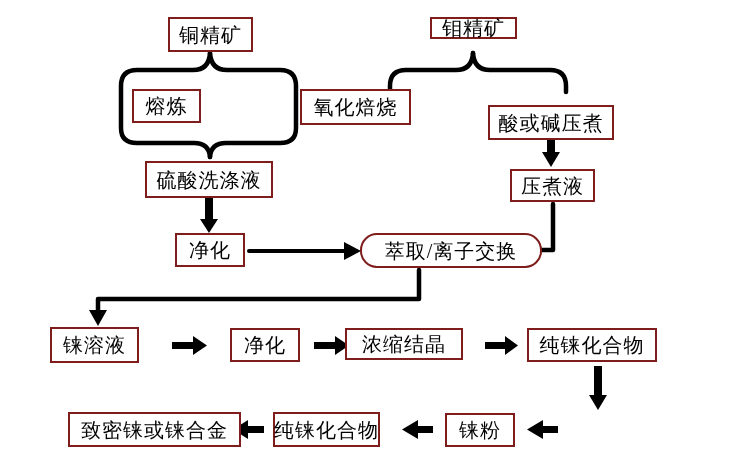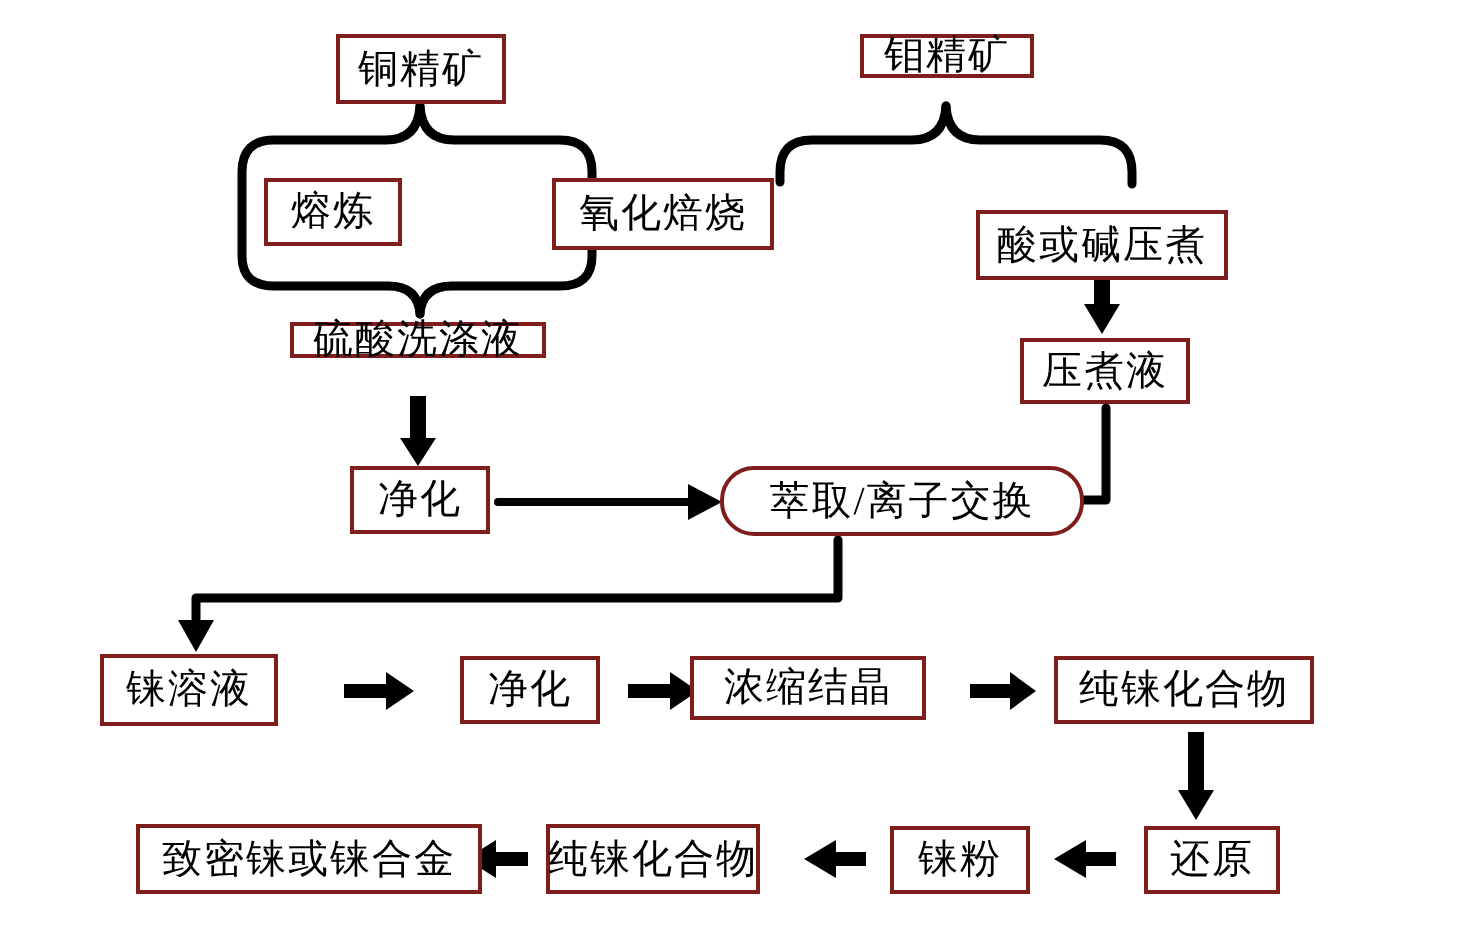"氧化焙烧" .n-oxid { left: 276px -> 300px }
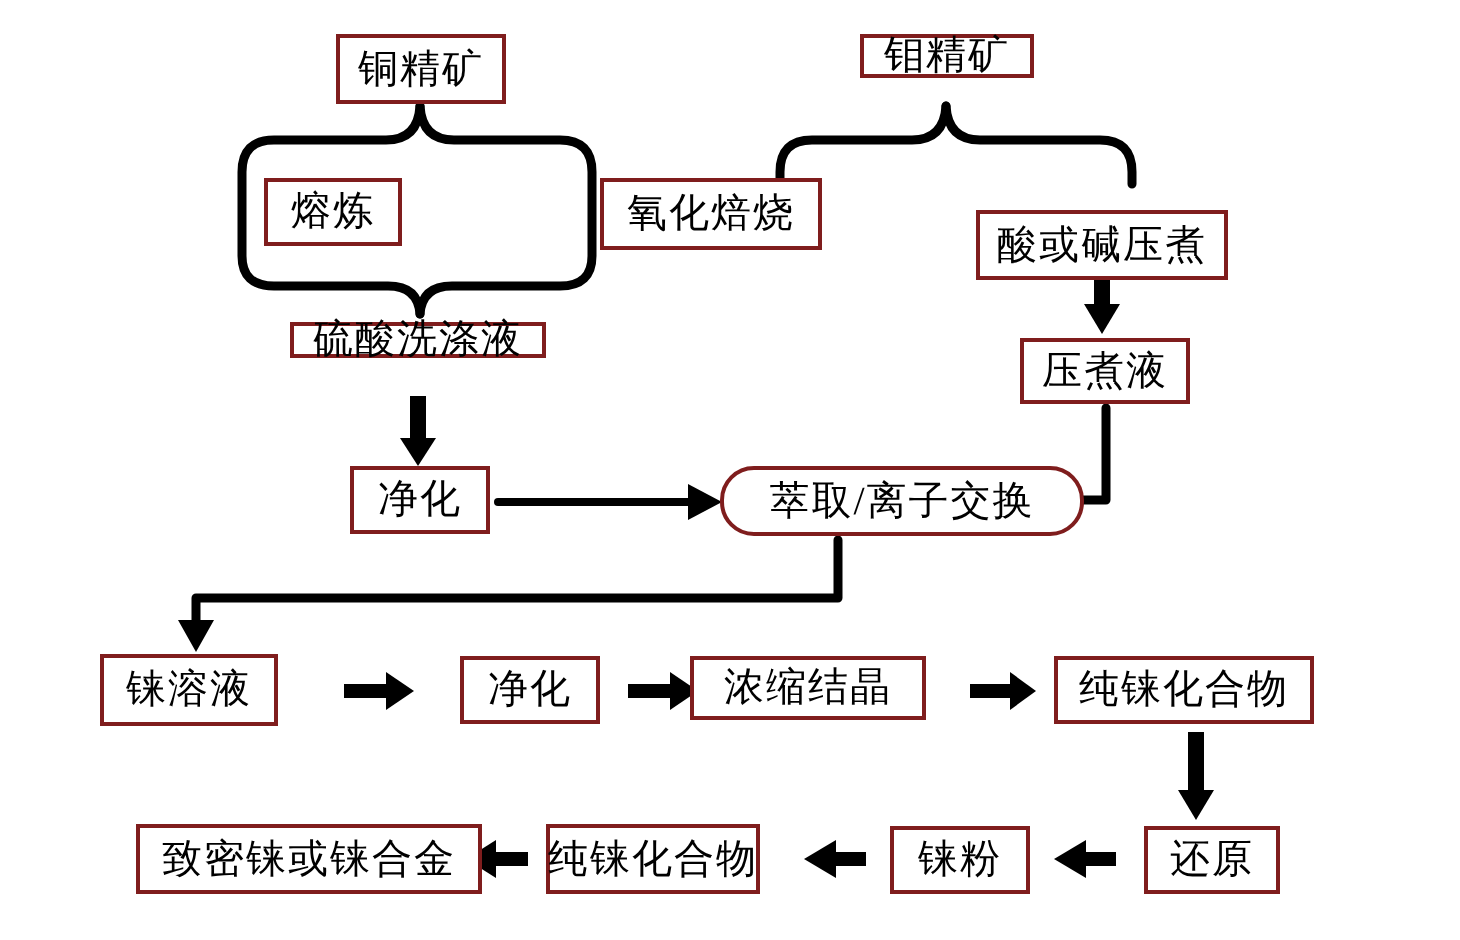"硫酸洗涤液" .n-wash { height: 18px -> 37px }
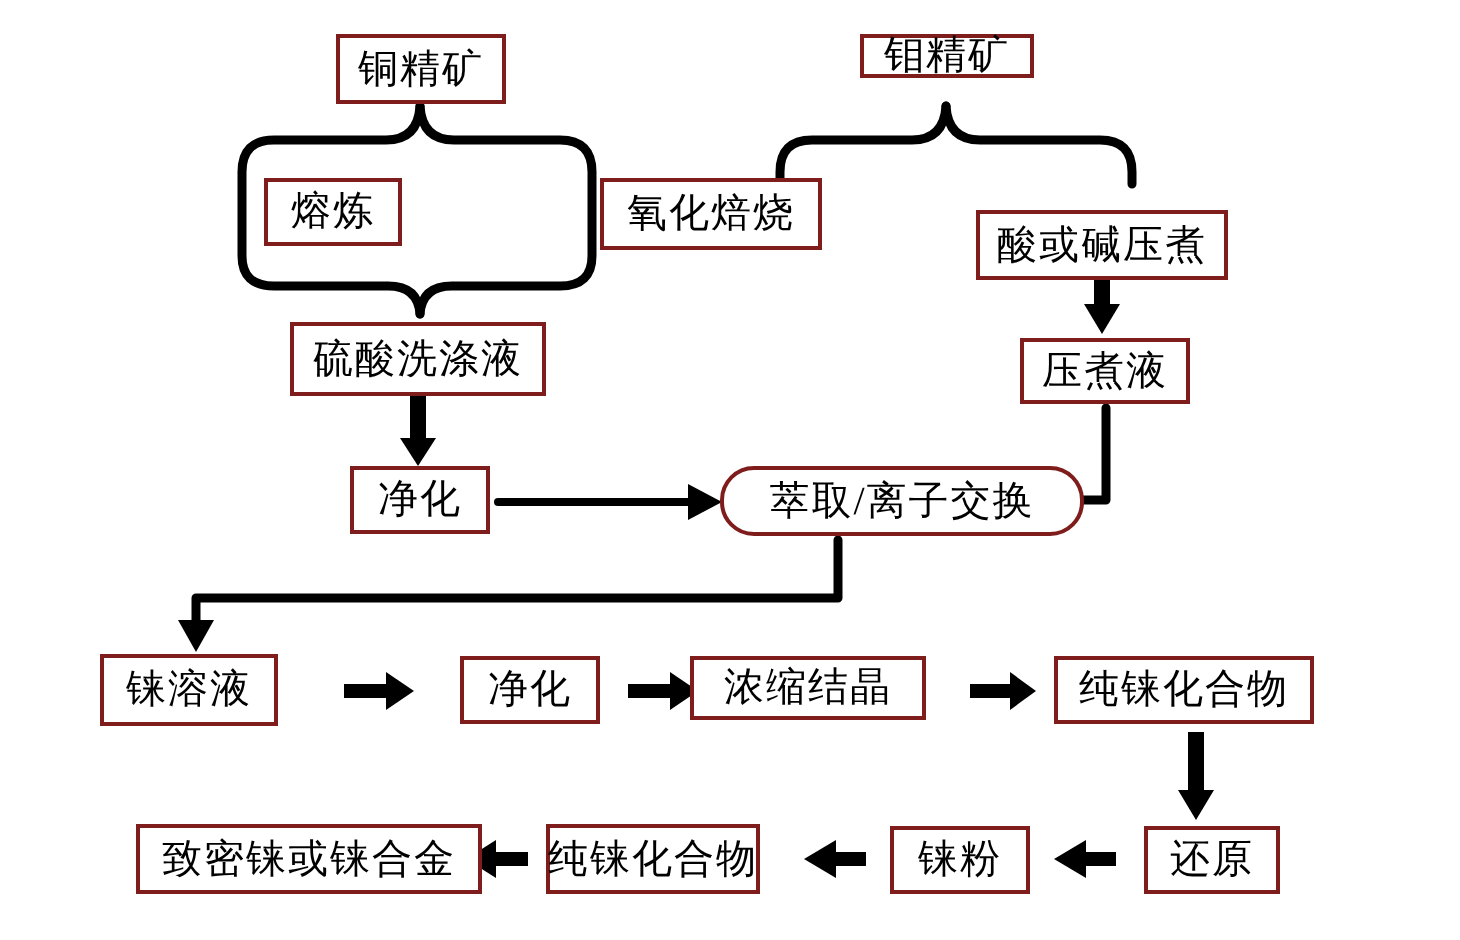"还原" div.node { html: <div>还原</div> -> none }
